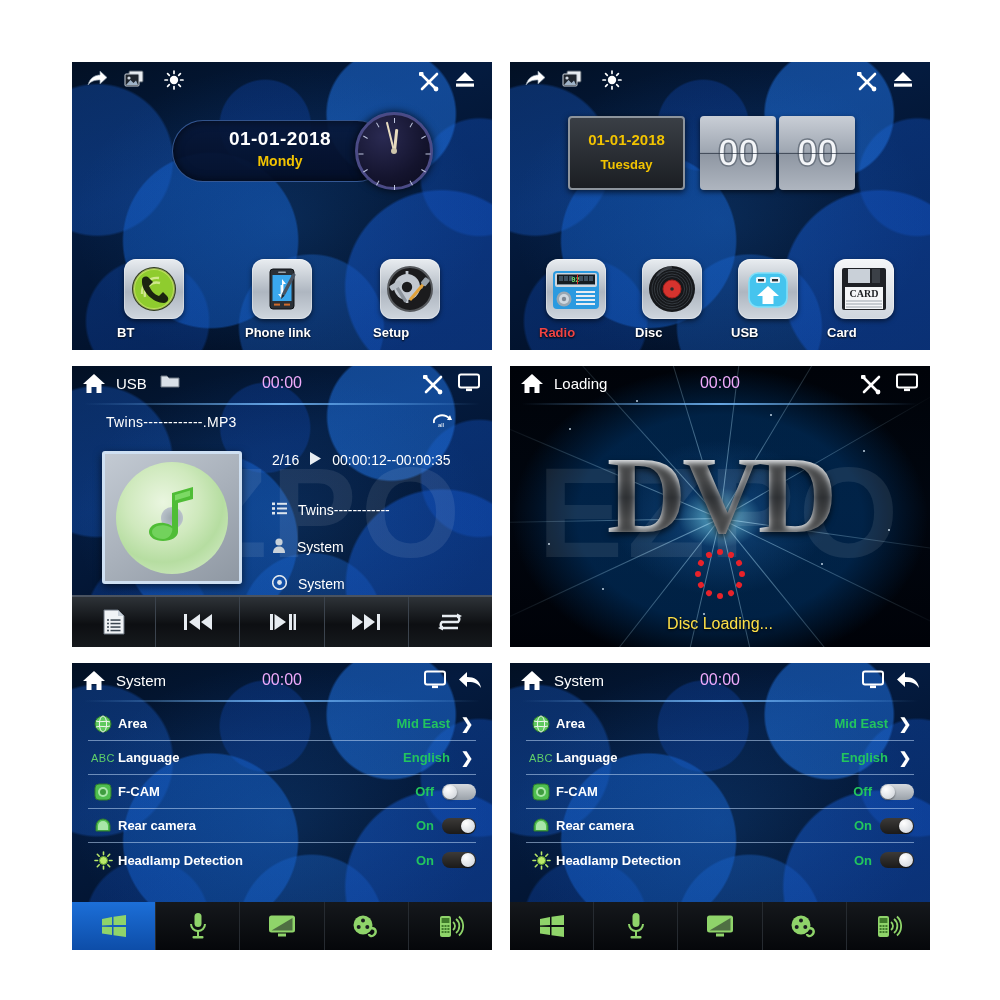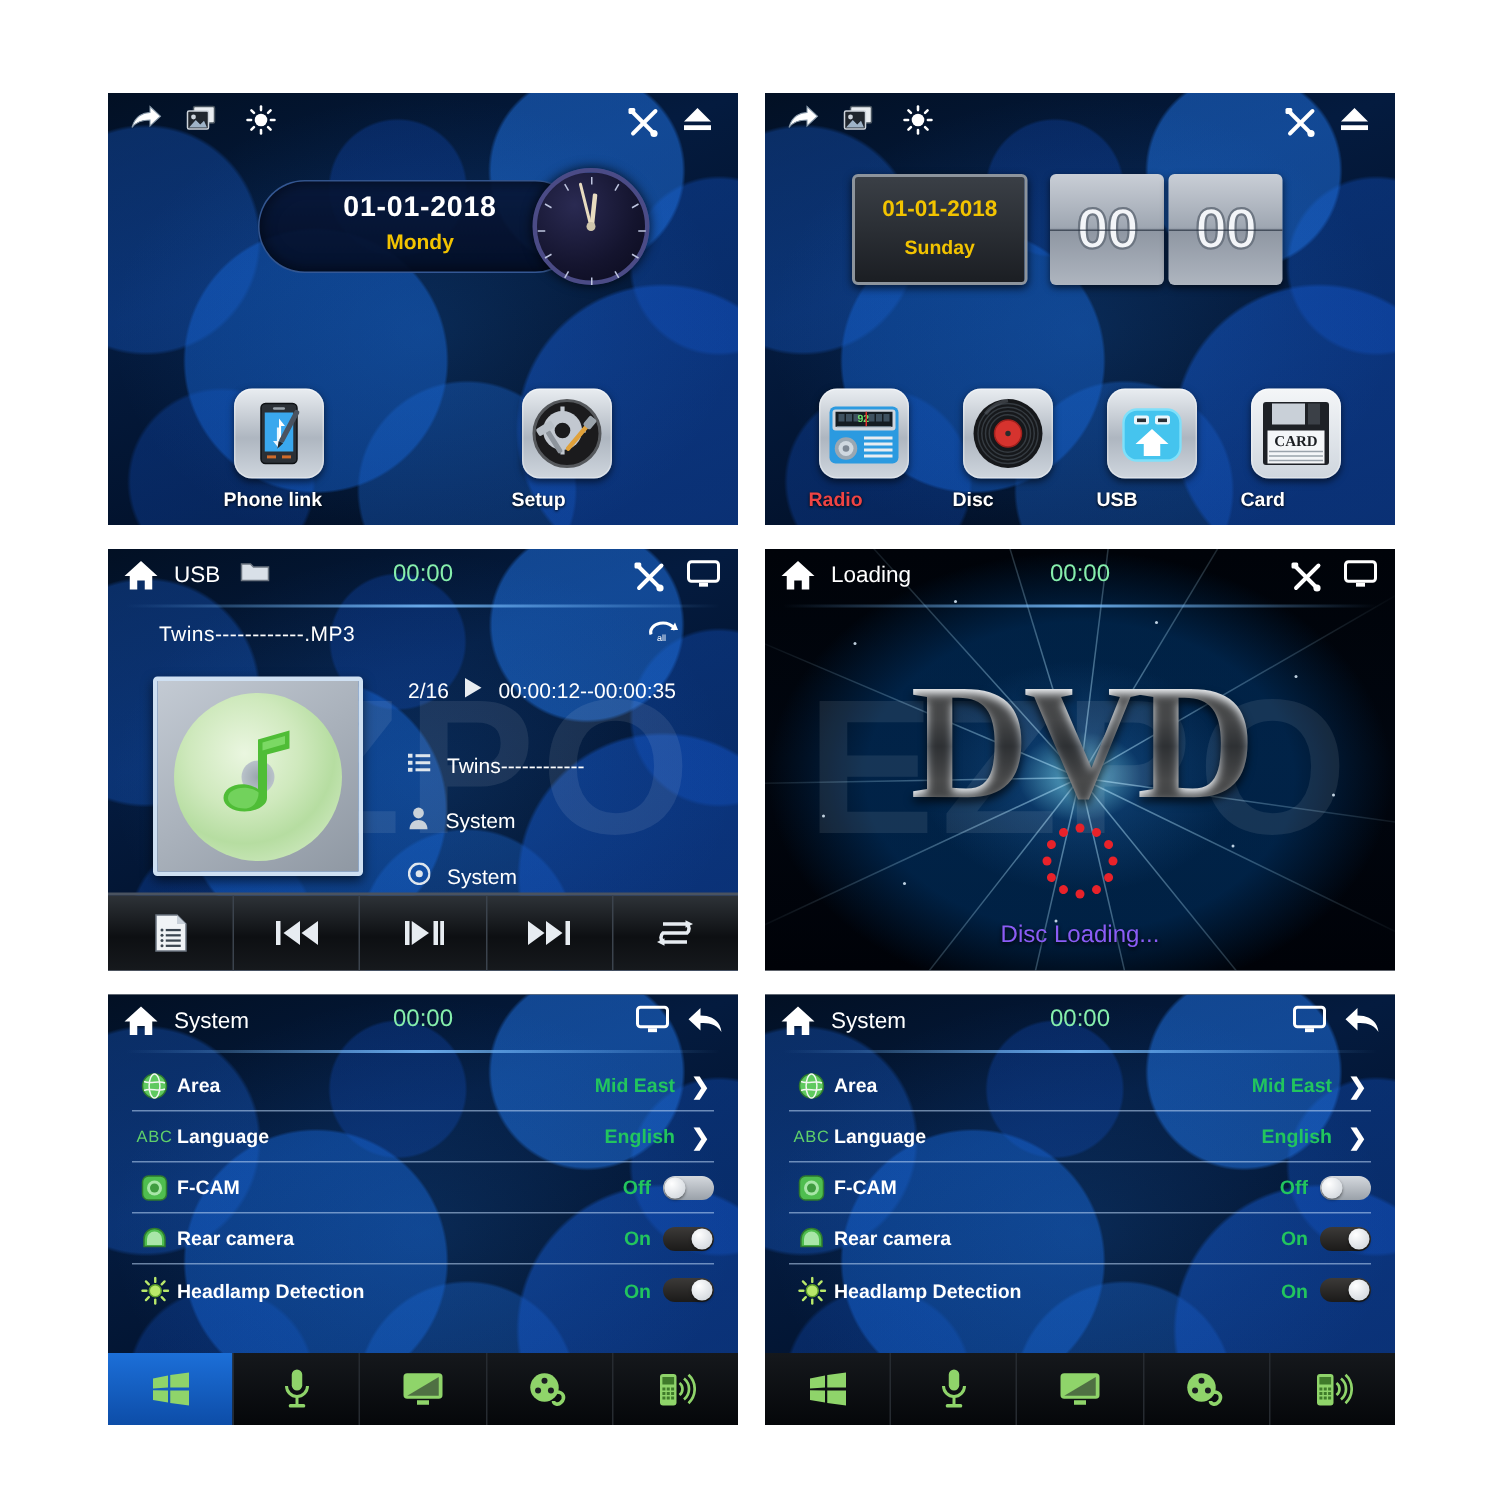"Sunday" div.w { text: Sunday -> Tuesday }
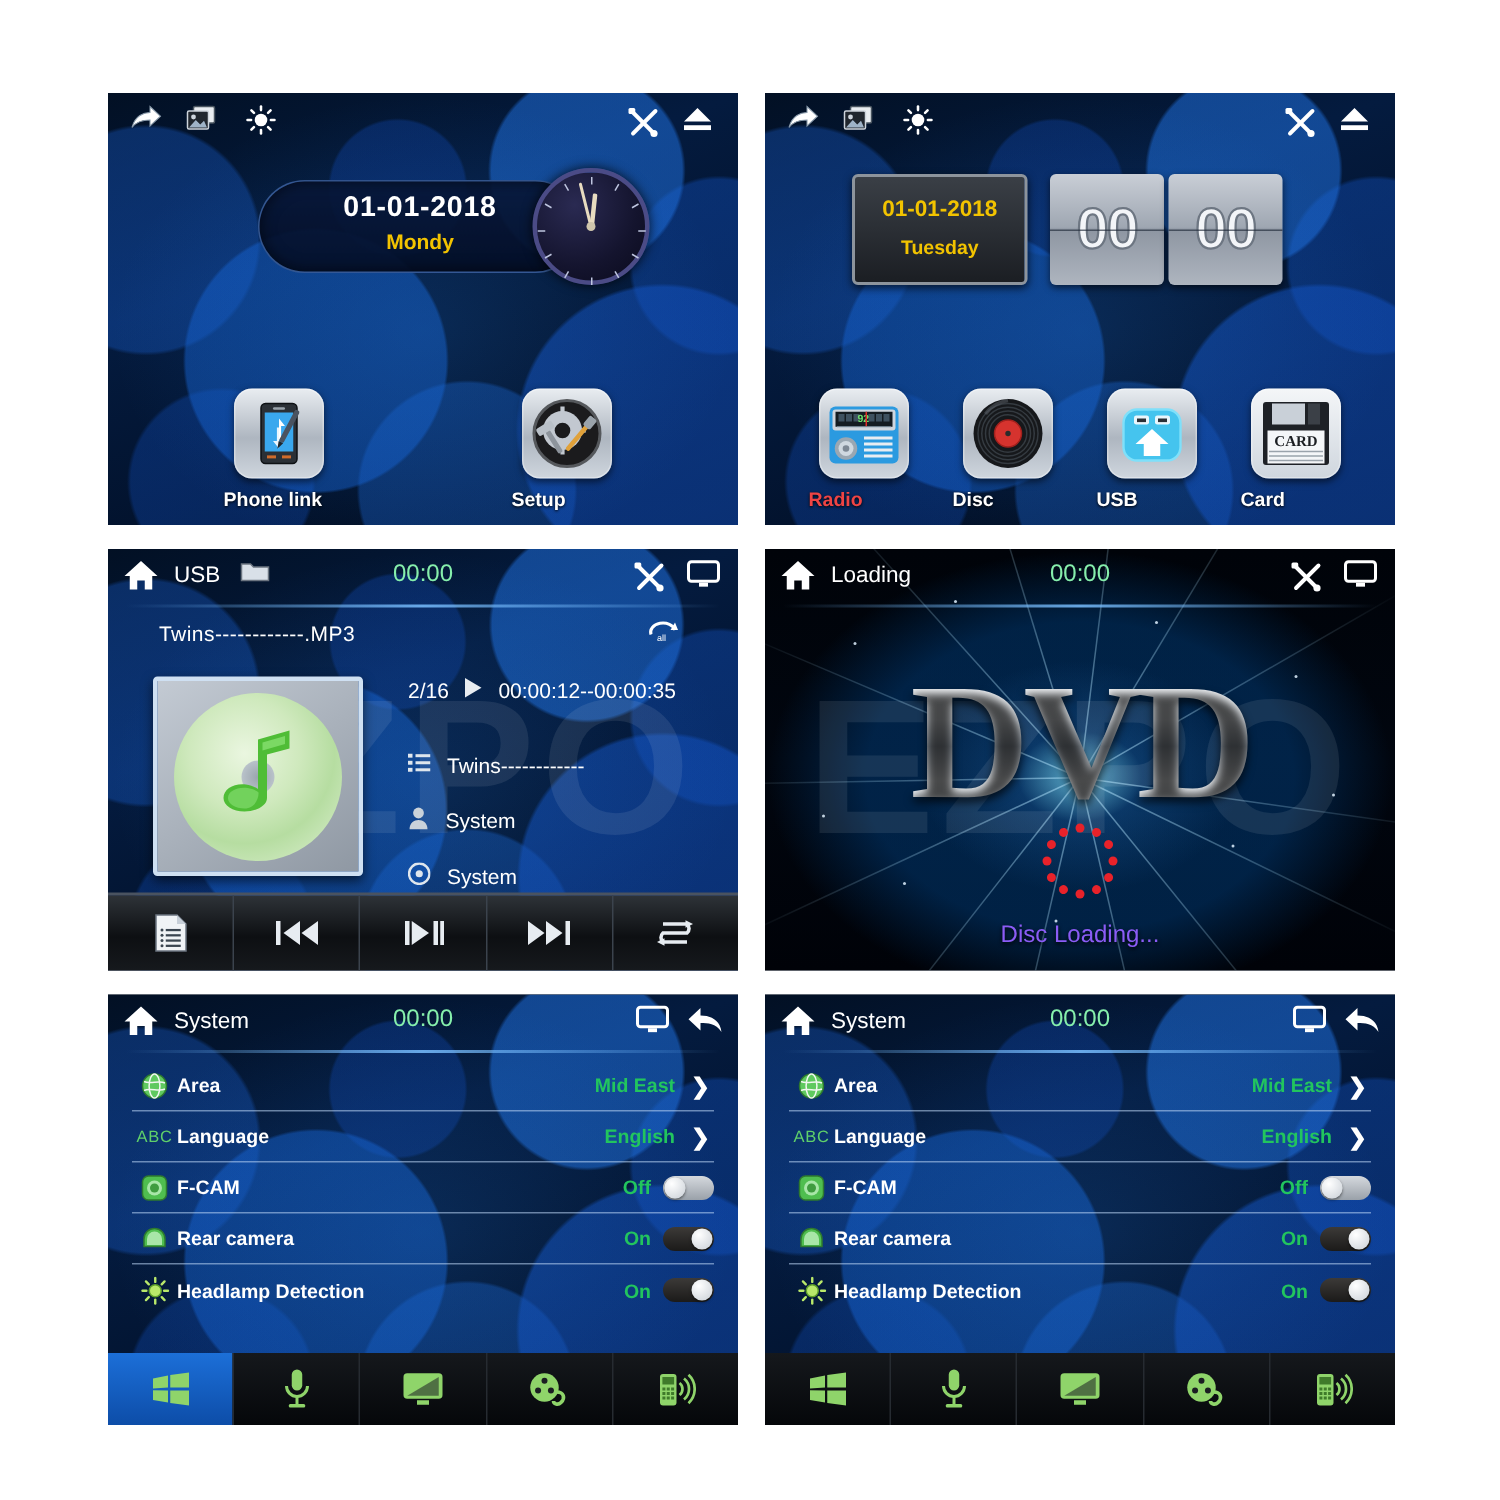"BT" div.app { html: none -> <div> <div> <svg> <circle></circle> <circle></circle> <circle></circle> <g> <path></path> <path></path> </g> <path></path> </svg> </div> <div>BT</div> </div> }
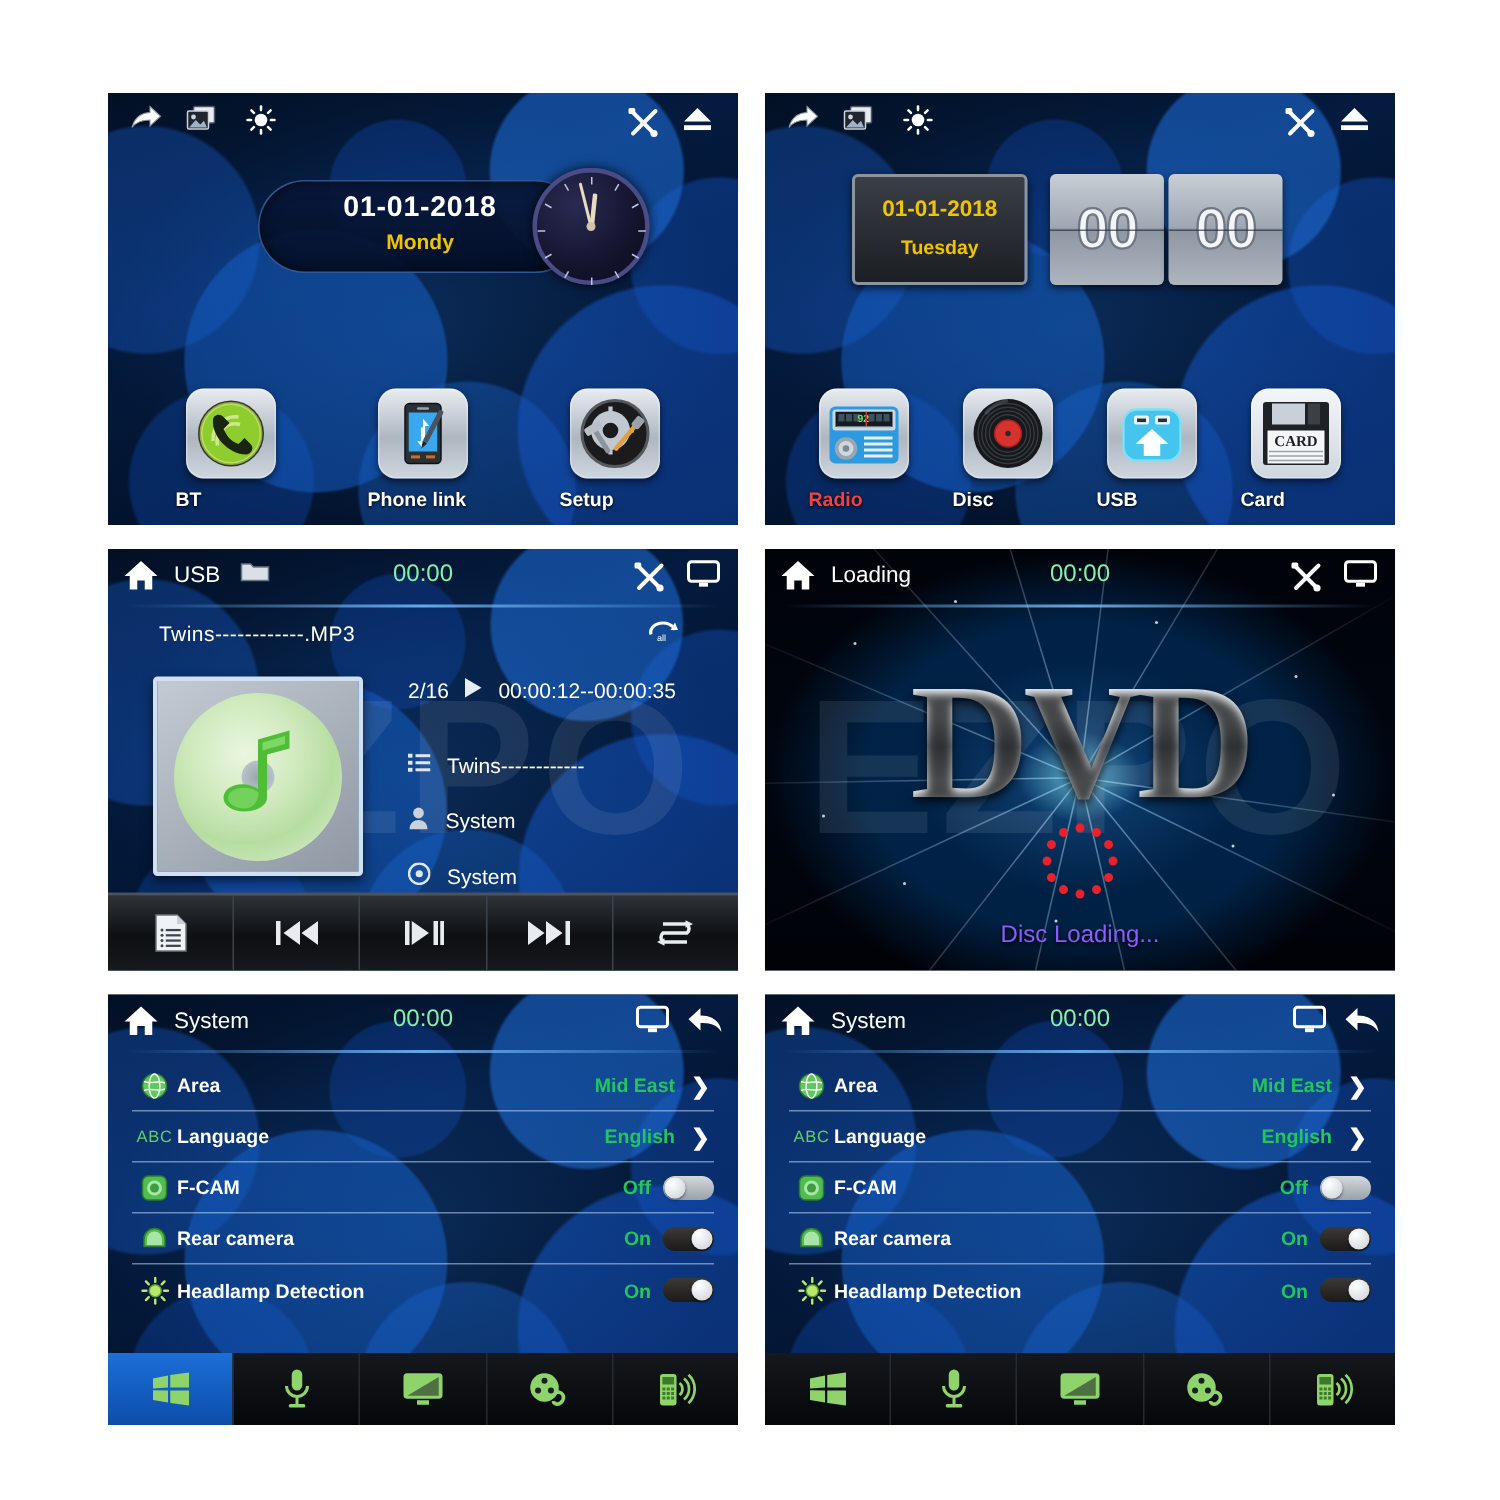"00:00" .mhead .tm { color: #86efac -> #f0abfc }
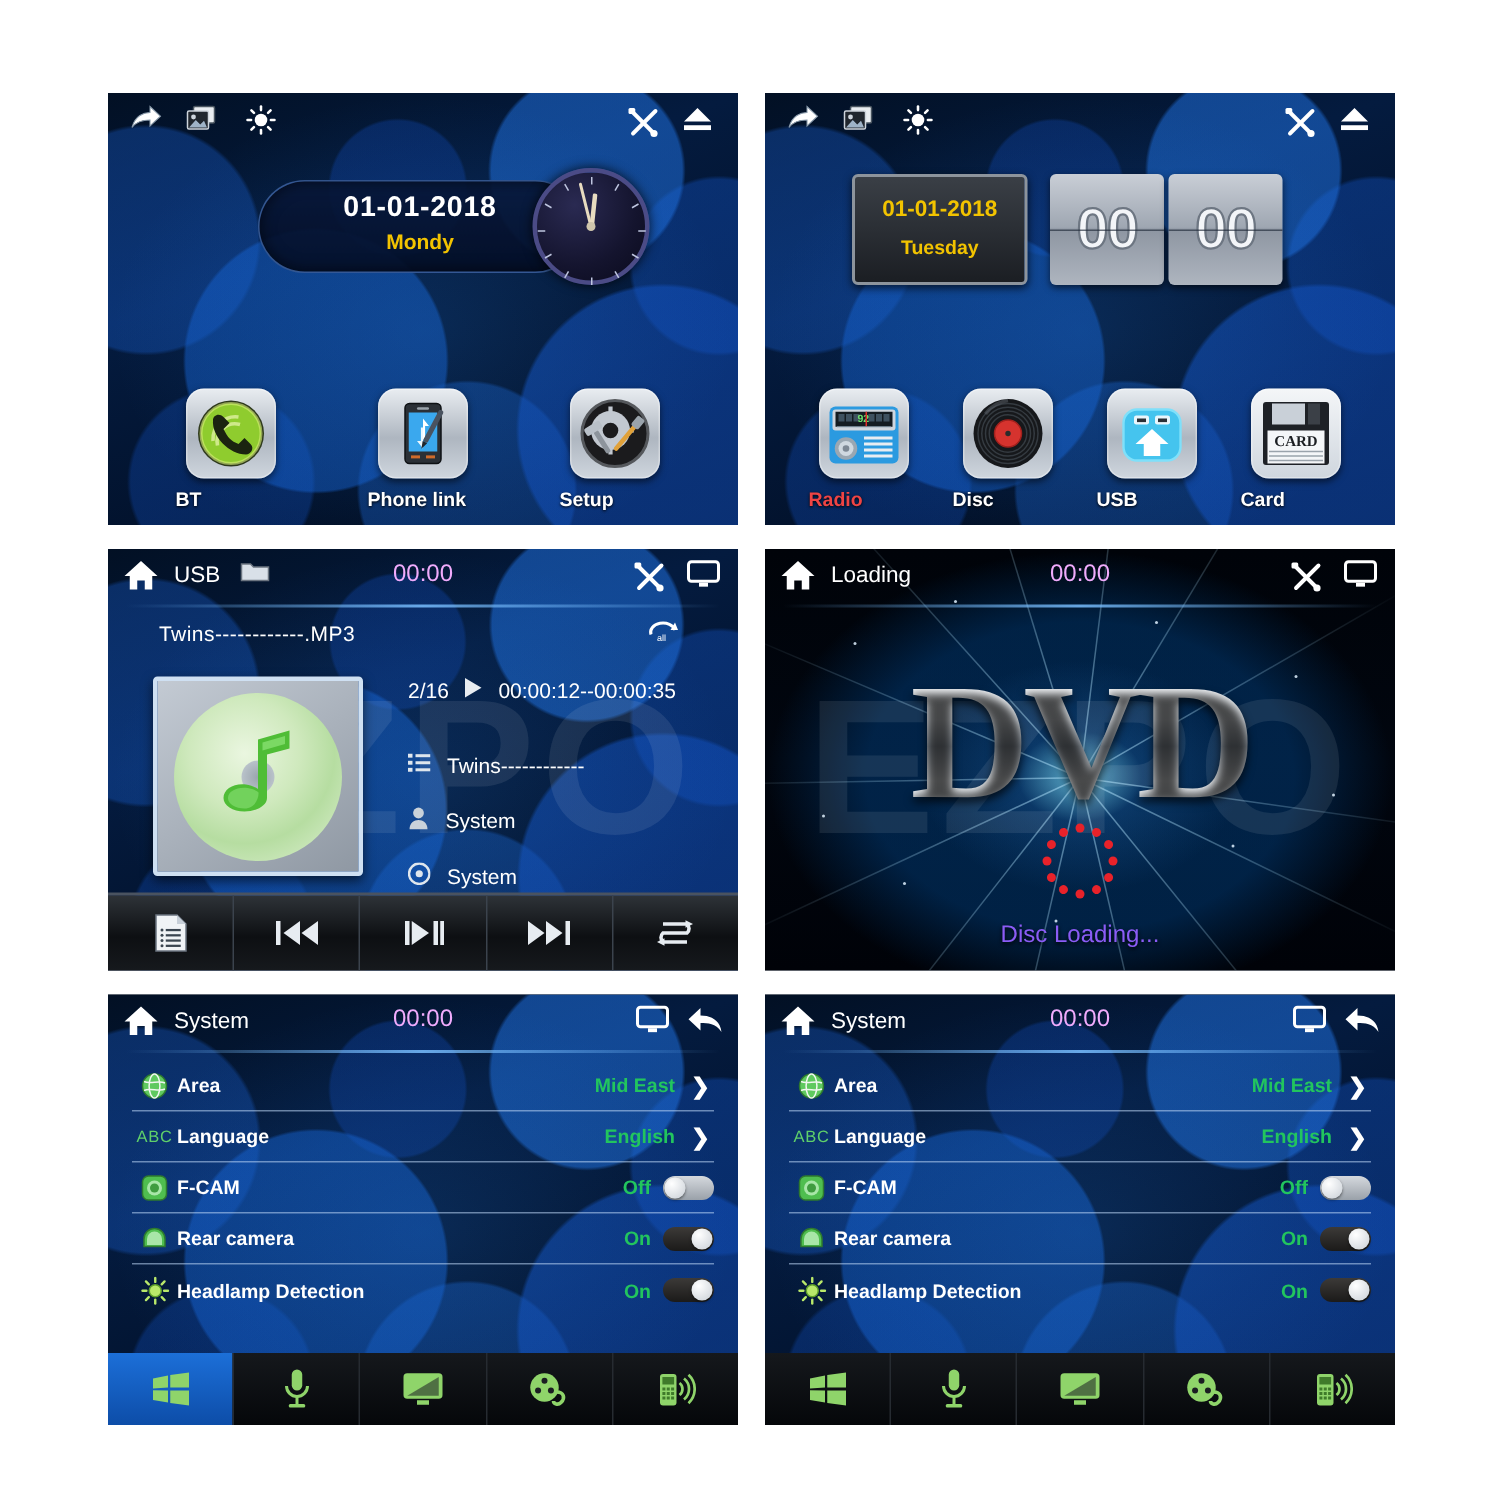"Disc Loading..." .loadtxt { color: #8b5cf6 -> #fde047 }
